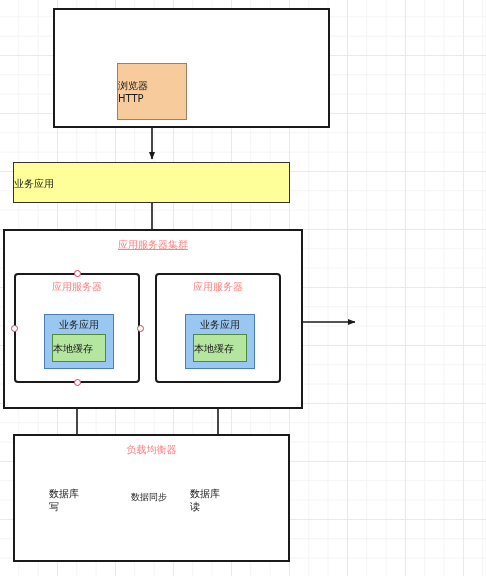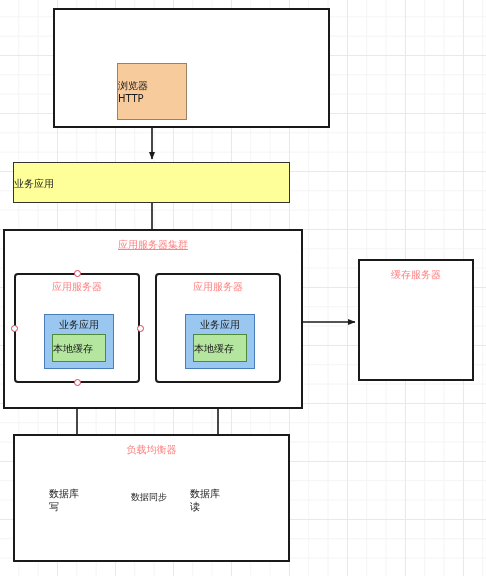"缓存服务器" div.box { html: <div> <div>缓存服务器</div> </div> -> none }
